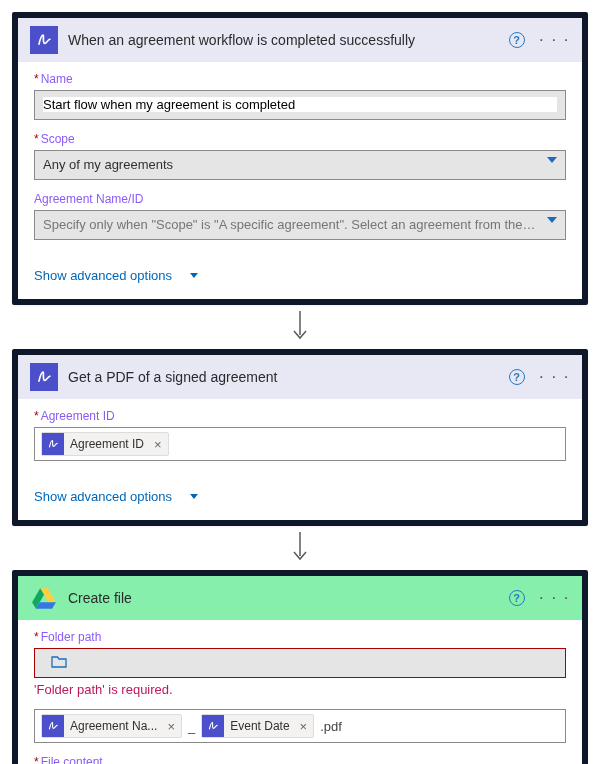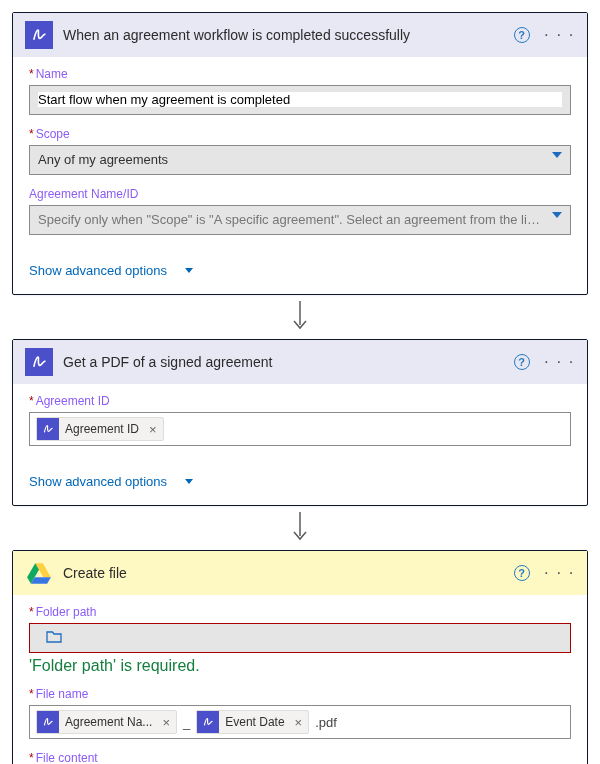"When an agreement workflow is" .card { border: 1px solid #0f172a -> 6px solid #0f172a }
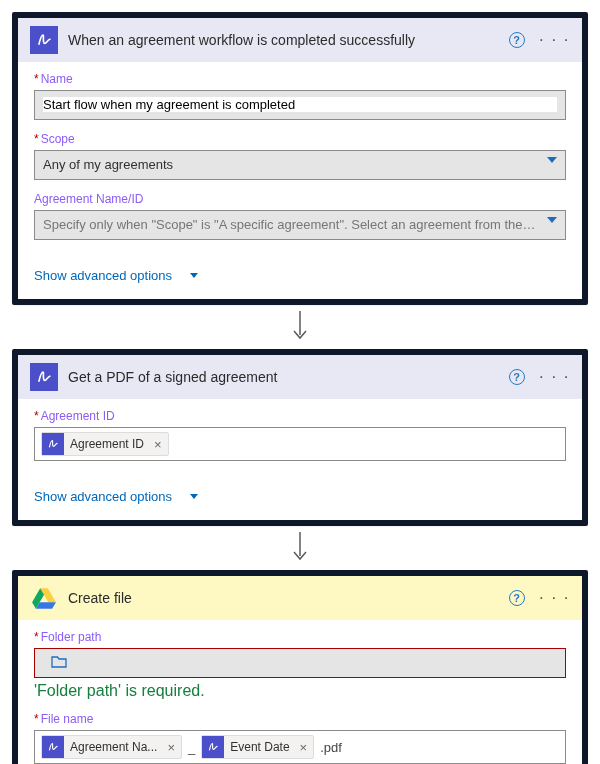"Create file" .hdr-drive { background: #fef9c3 -> #86efac }
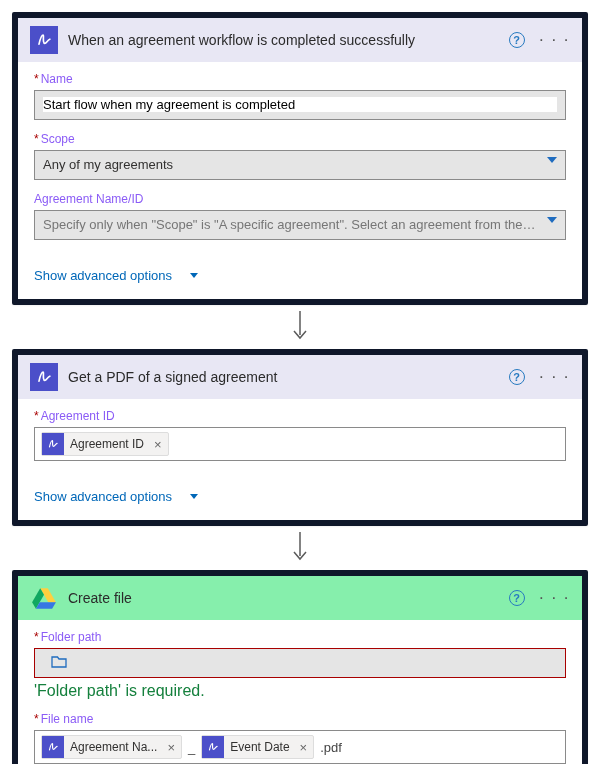"'Folder path' is required." .error-text { color: #15803d -> #be185d; font-size: 16px -> 13px }
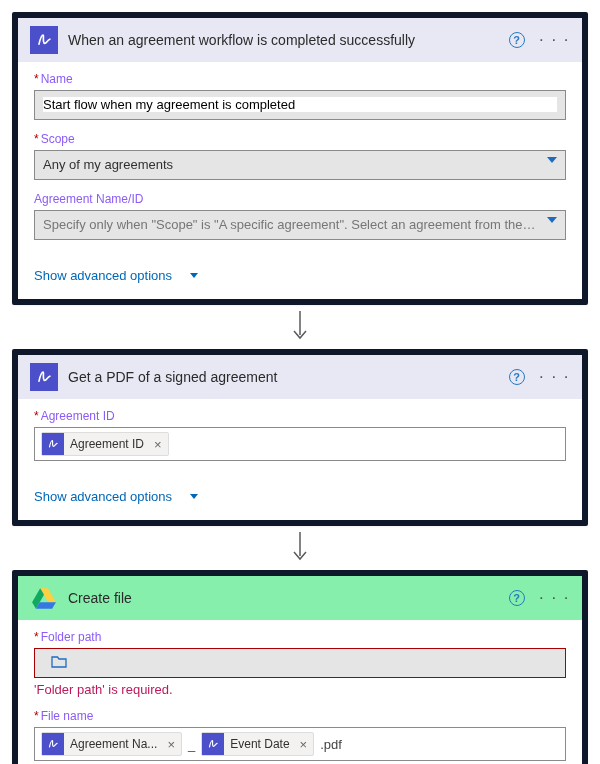"File name" label.field-label { html: <label>File name</label> -> none }
